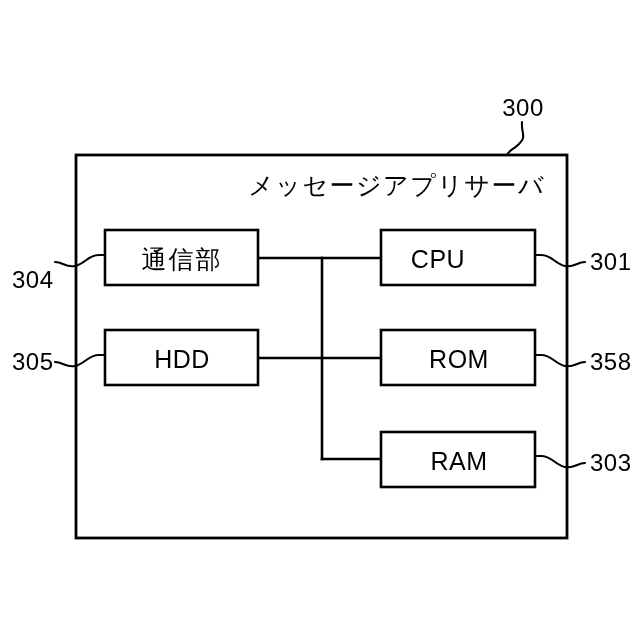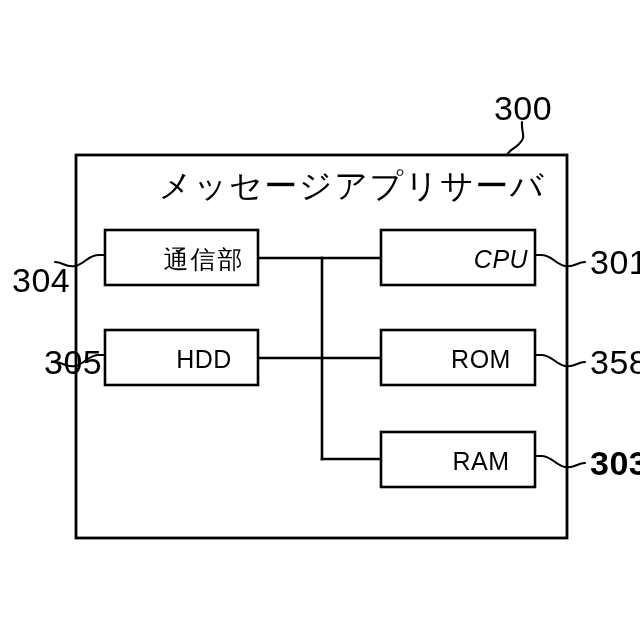"300" .ref-num { font-size: 34px -> 24px }
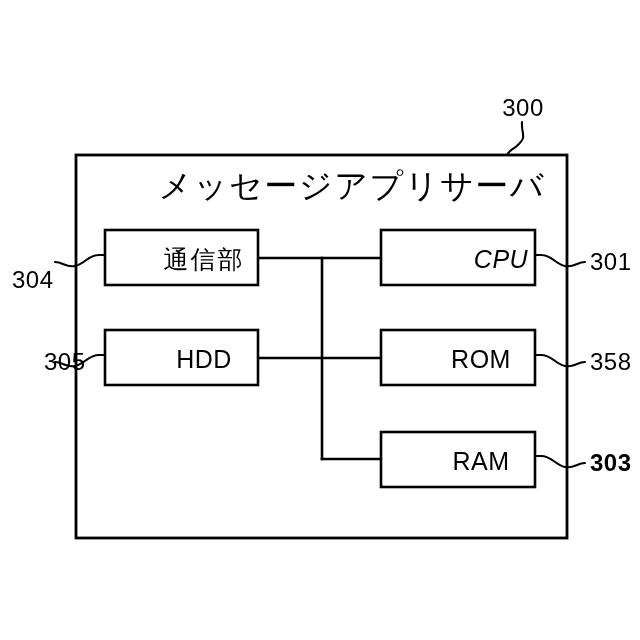"メッセージアプリサーバ" .frame-title { font-size: 33px -> 25px }
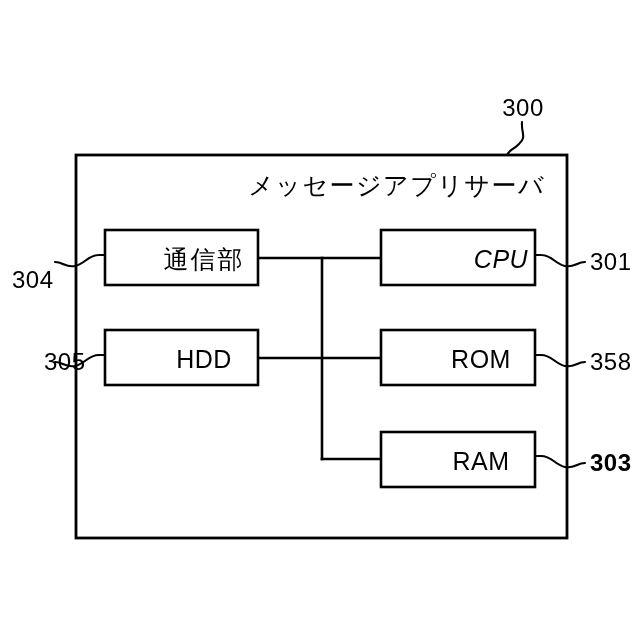"通信部" .box-label { margin-left: 22px -> none }
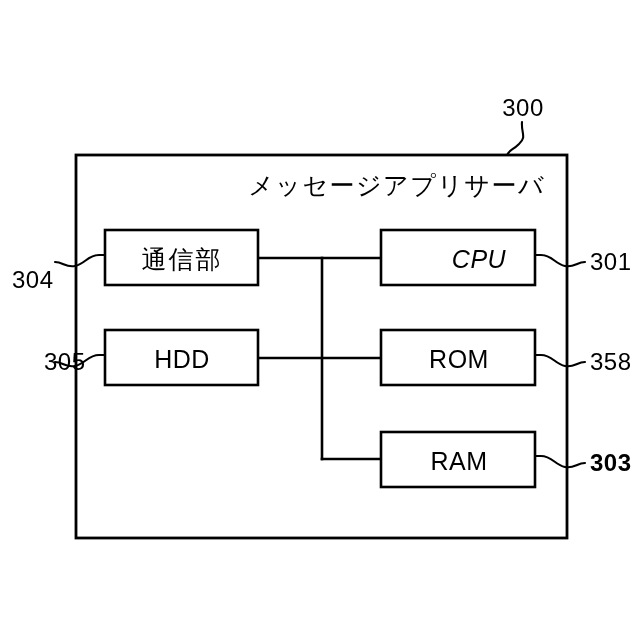"CPU" div.lbl { font-style: italic -> none; left: 479px -> 438px }
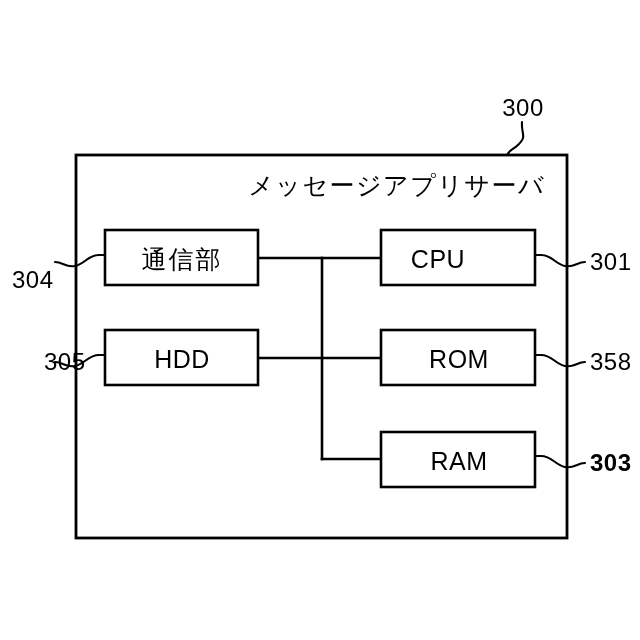"305" div.lbl { margin-left: 32px -> none }
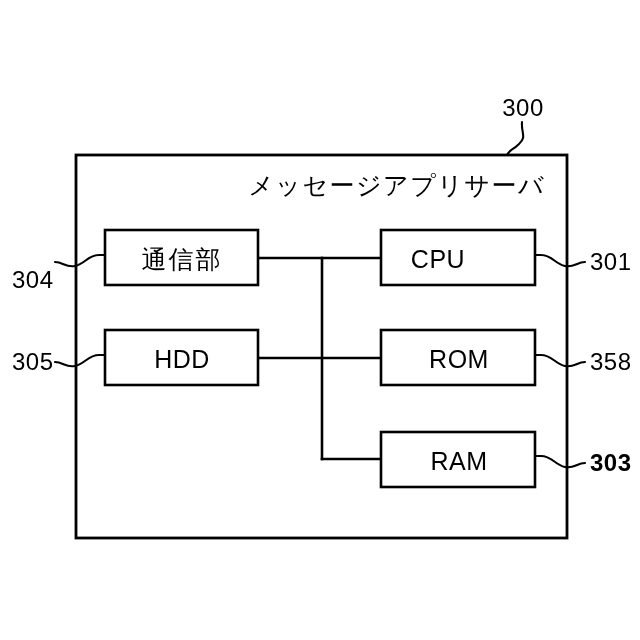"303" div.lbl { font-weight: bold -> none }
